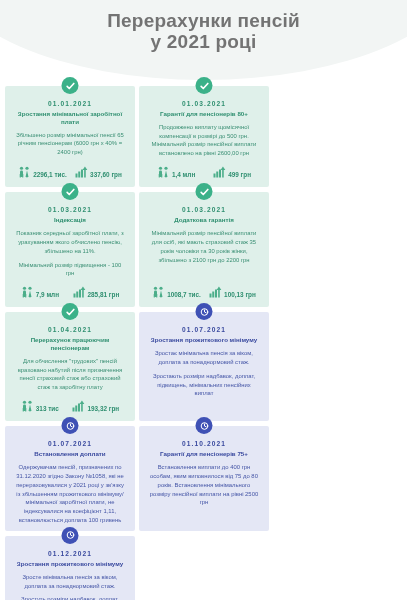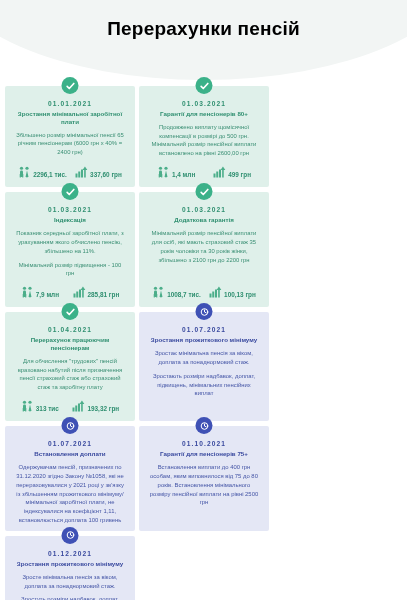"Перерахунки пенсій" .header-title { color: #000000 -> #737373; padding-top: 18px -> 10px }
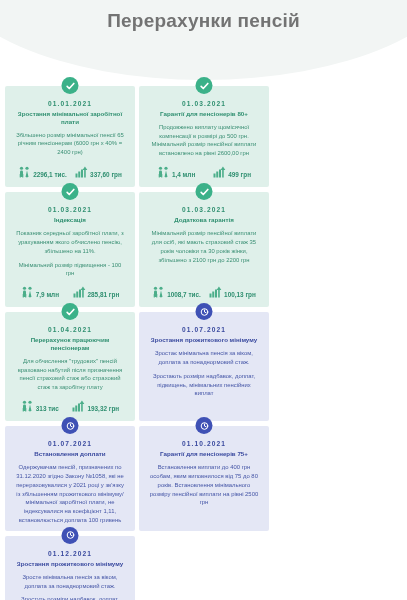"у 2021 році" span.l2 { html: none -> <span>у 2021 році</span> }
